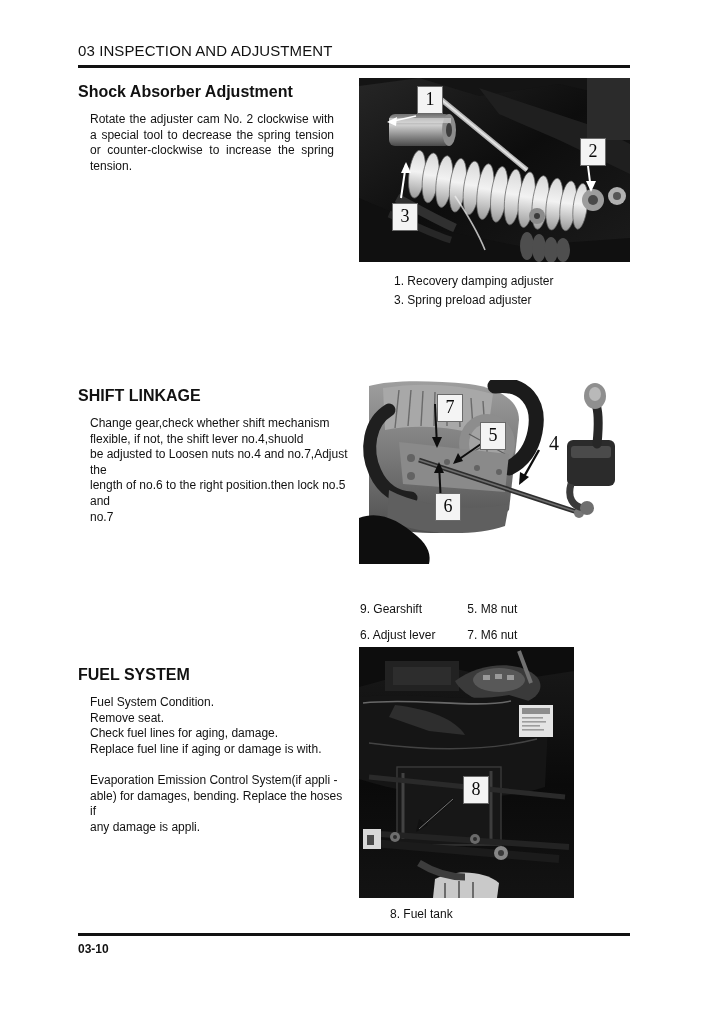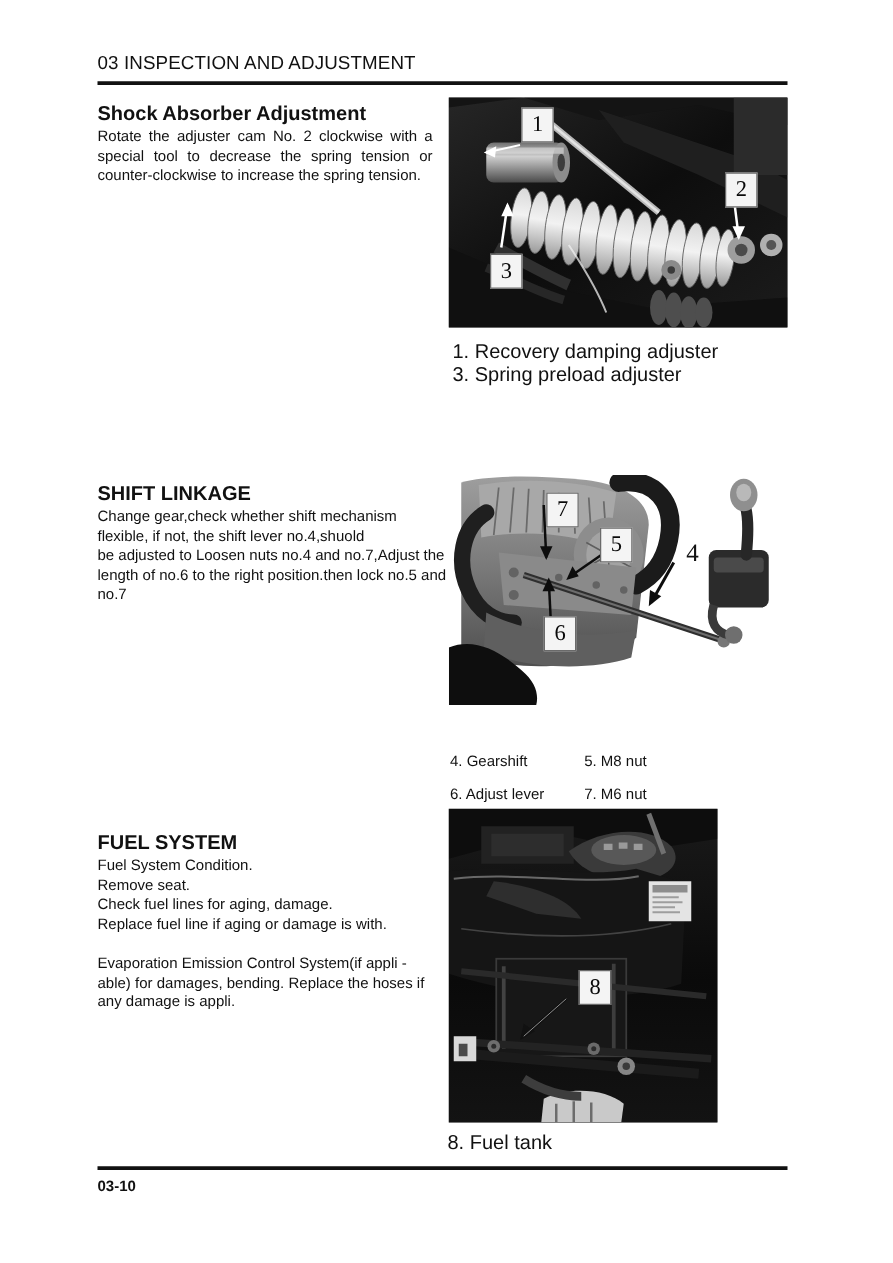"Rotate the adjuster cam No." .block-body { margin: 0 -> 12px }
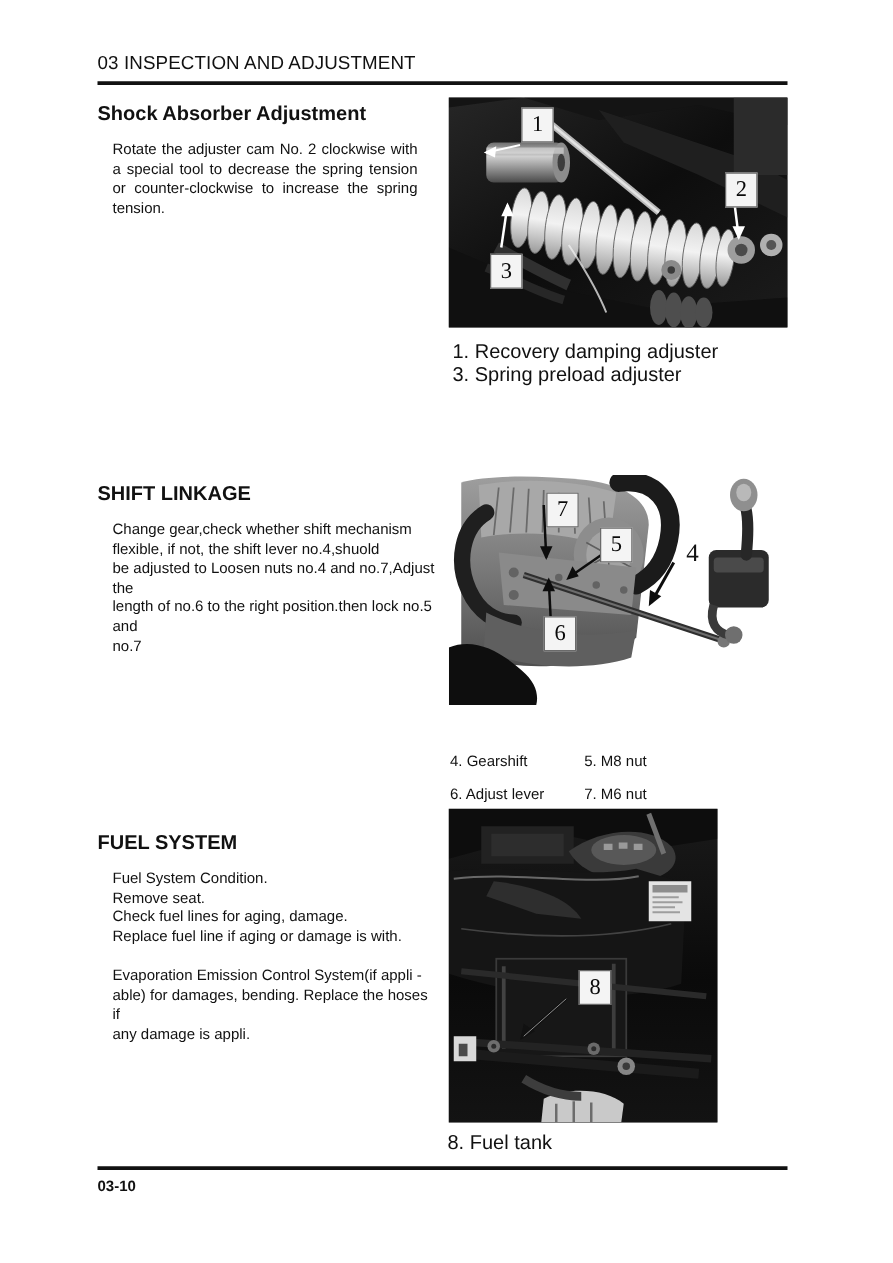"1. Recovery damping adjuster" .caption-list { font-size: 16px -> 12px; margin-left: none -> 32px }
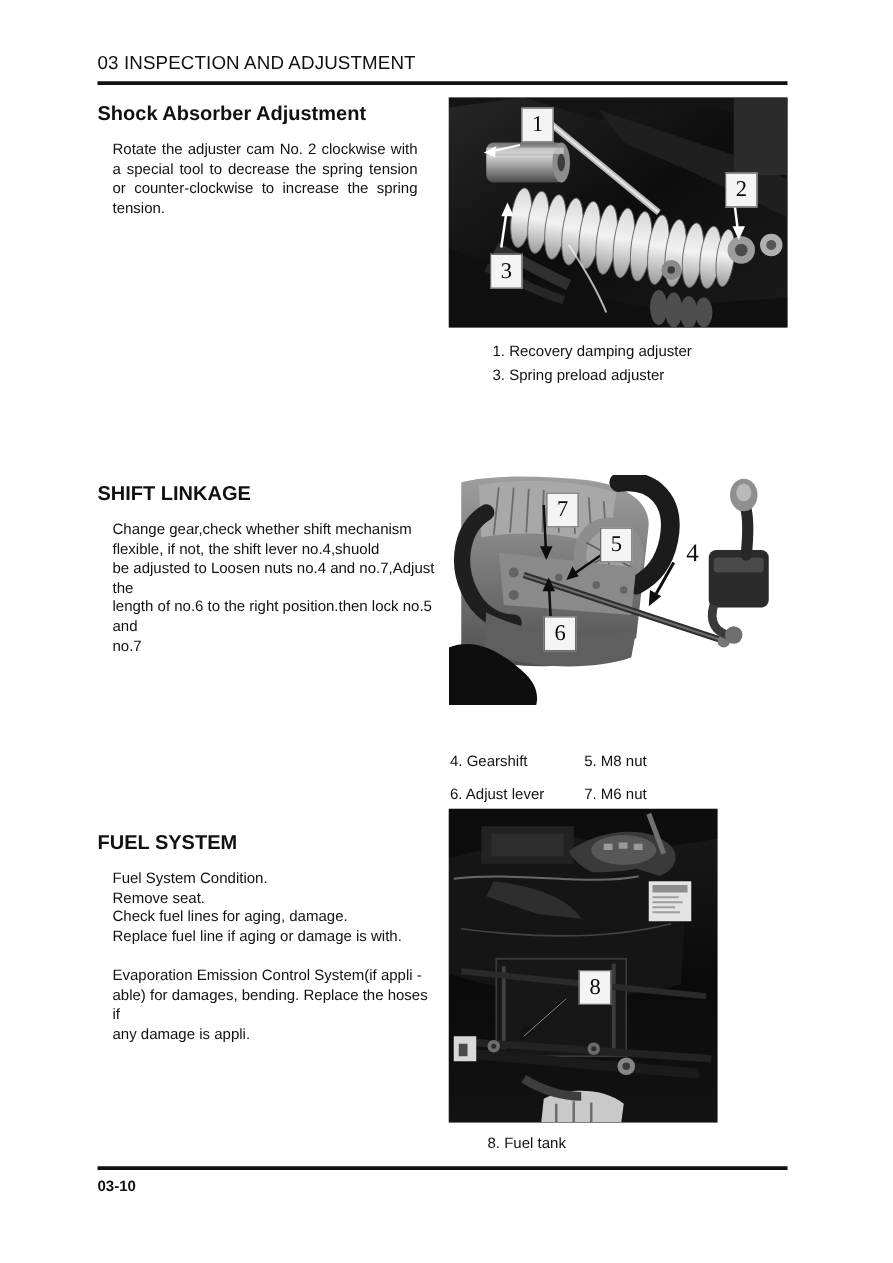"4. Gearshift" span.cap-col1 { text: 4 -> 9 }
